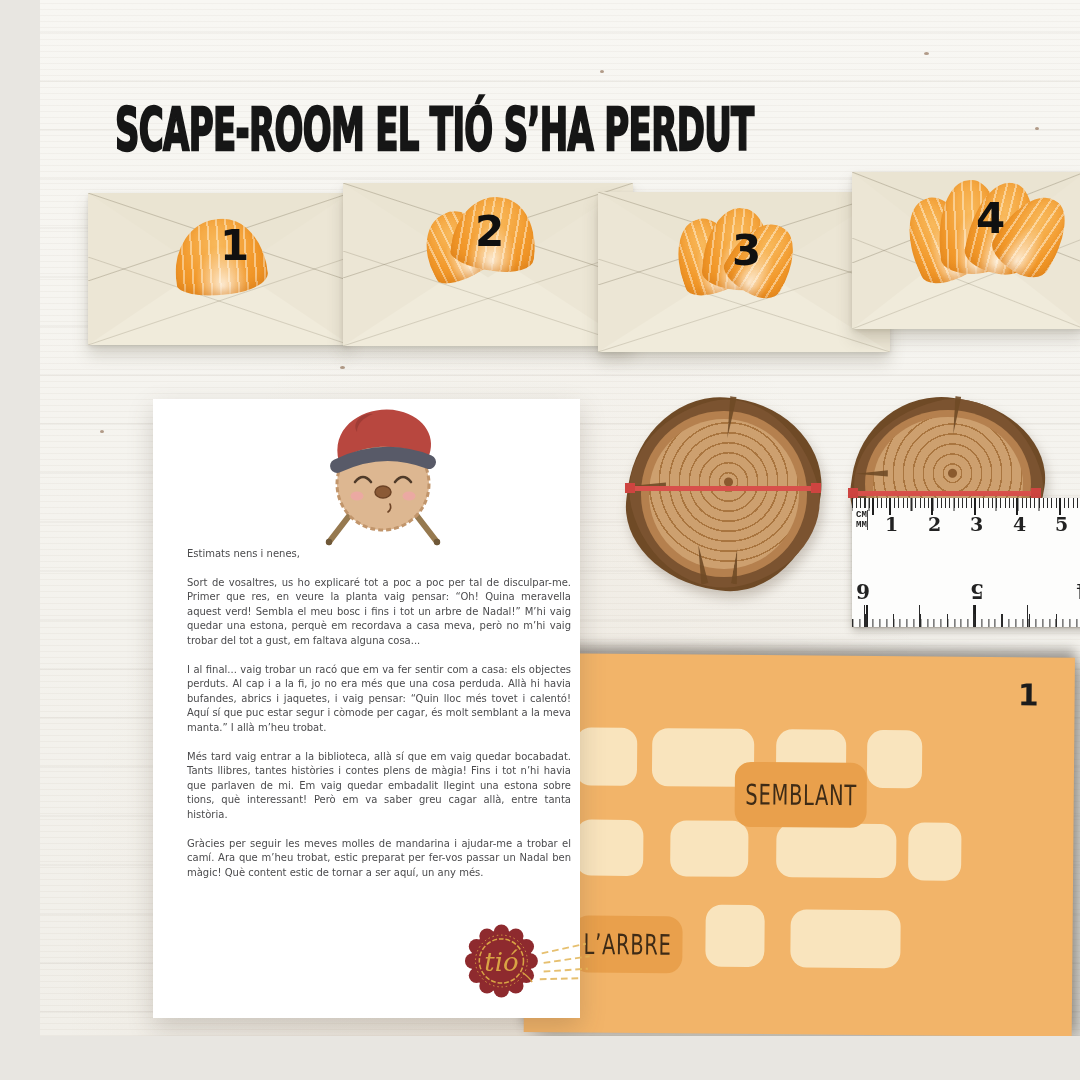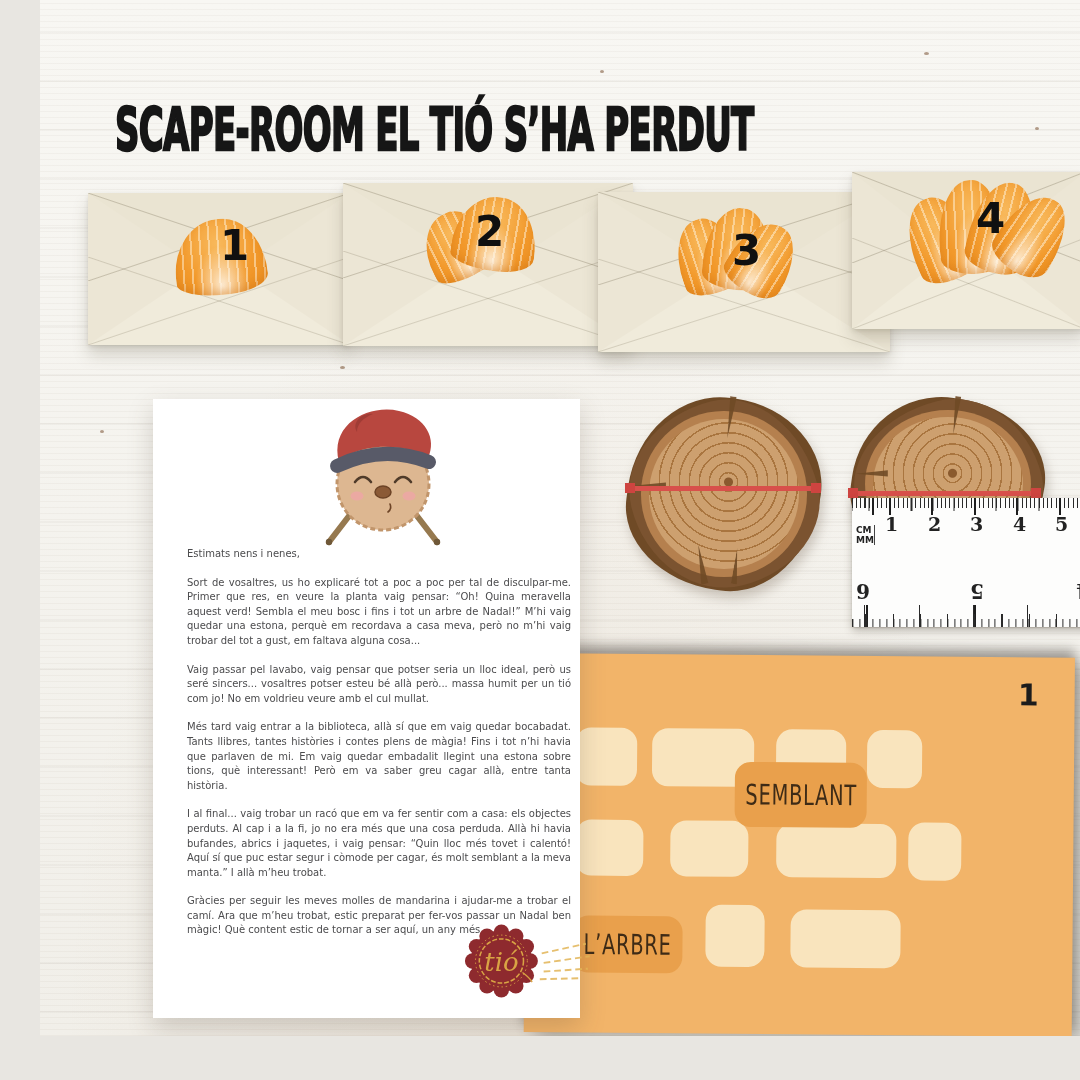"CM" .cmmm { font-family: none -> Liberation Mono, monospace; top: 27px -> 12px }
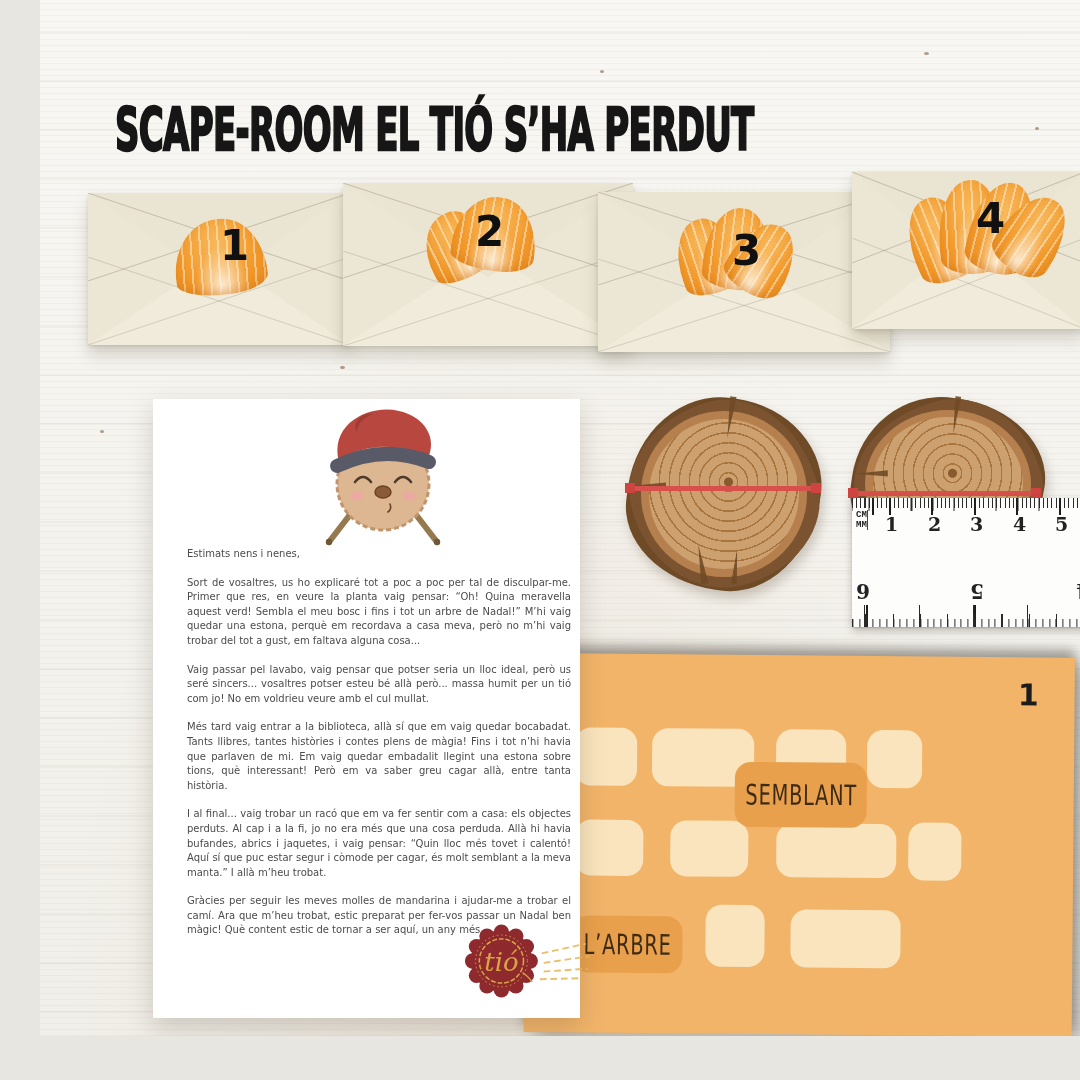"Vaig passar pel lavabo, vaig" p { html: <p>Vaig passar pel lavabo, vaig pensar que potser seria un lloc ideal, però us seré sincers... vosaltres potser esteu bé allà però... massa humit per un tió com jo! No em voldrieu veure amb el cul mullat.</p> -> none }
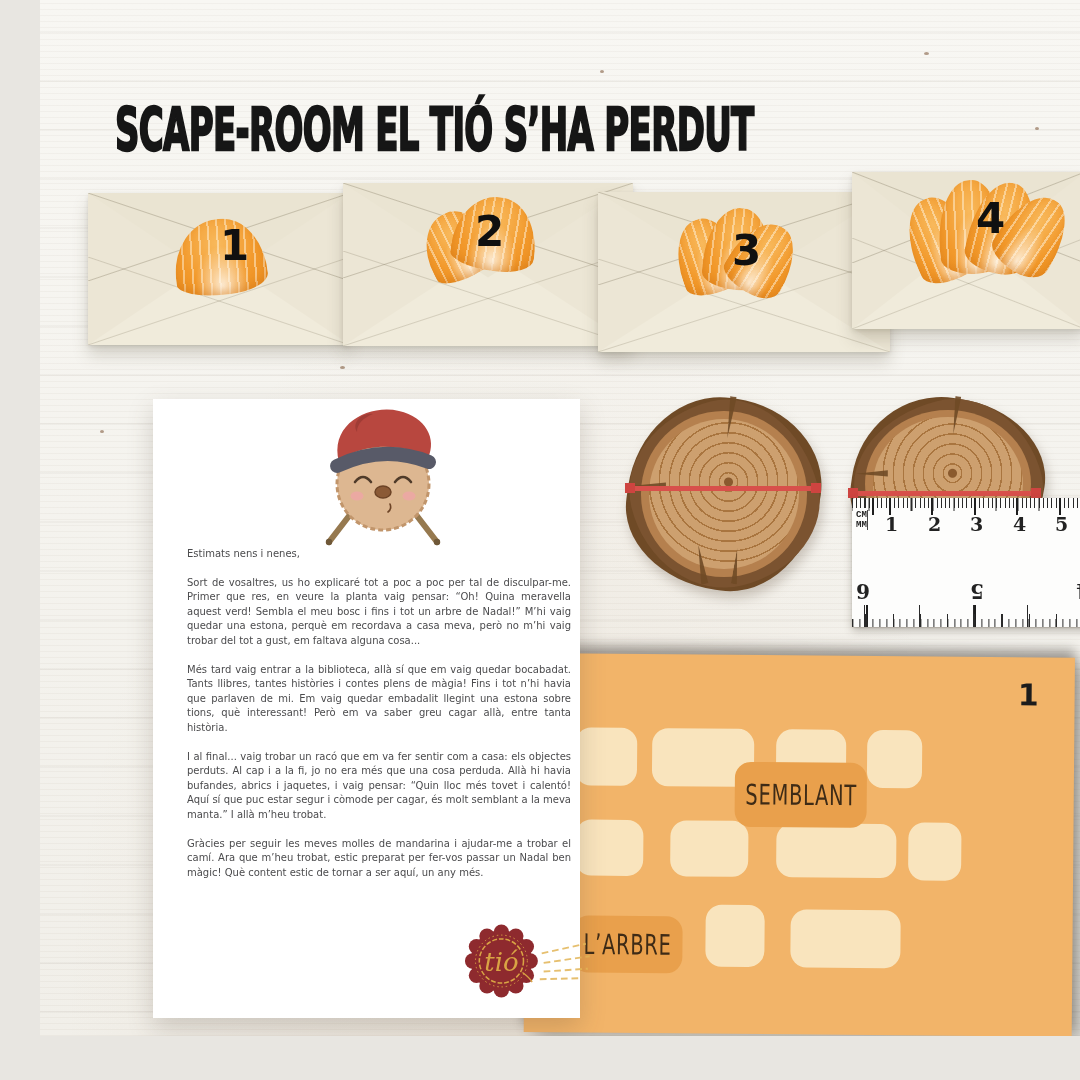"Més tard vaig entrar a" p { order: before "I al final... vaig trobar" -> after "I al final... vaig trobar" }
